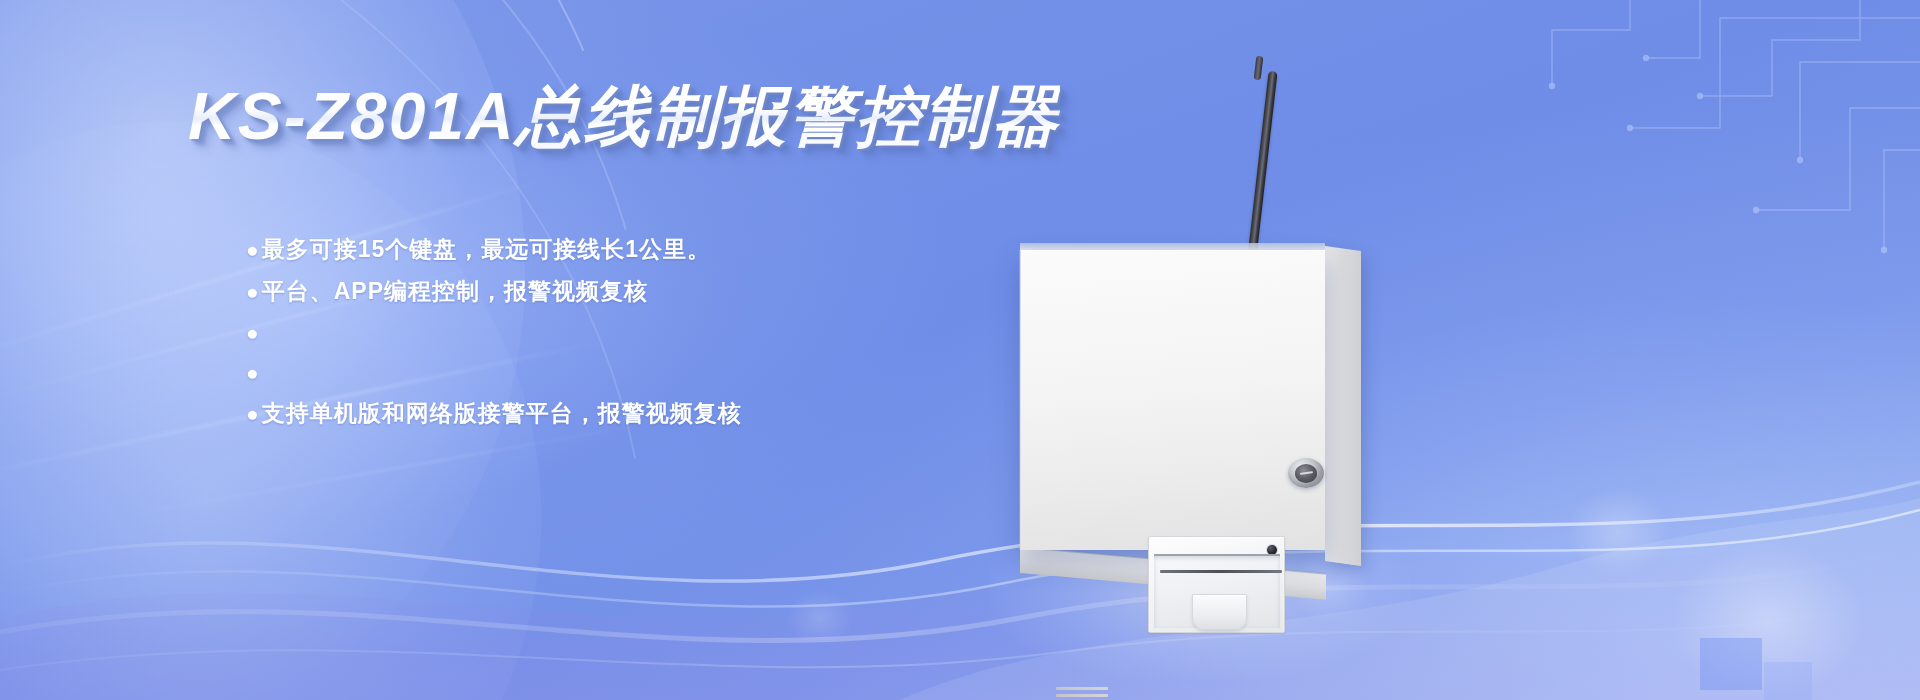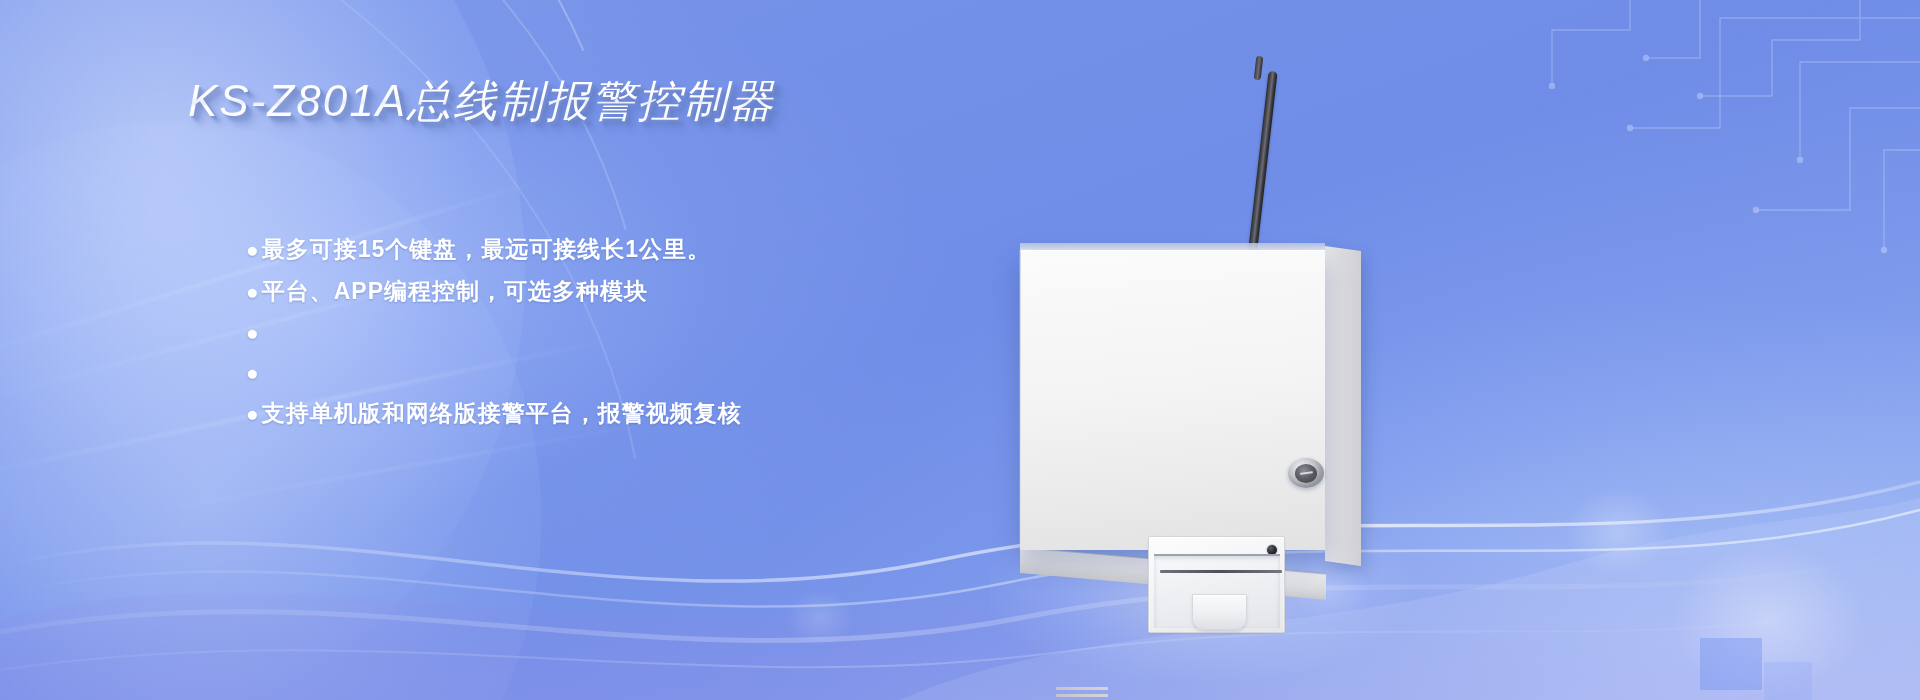"KS-Z801A总线制报警控制器" #title { font-size: 44px -> 66px; font-weight: normal -> bold }
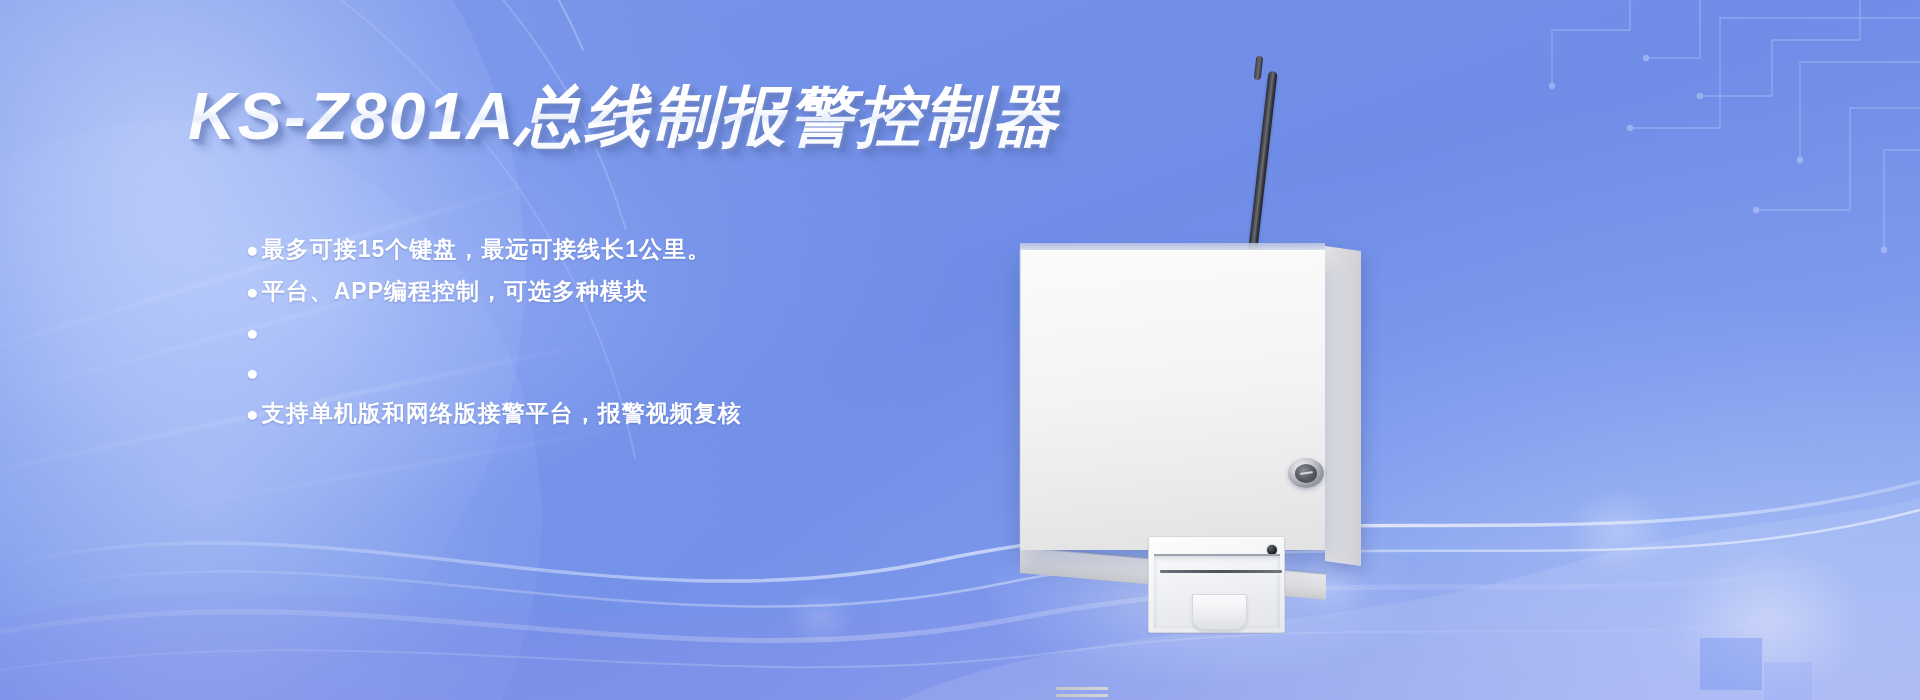"平台、APP编程控制，可选多种模块" span { text: 可选多种模块 -> 报警视频复核 }
